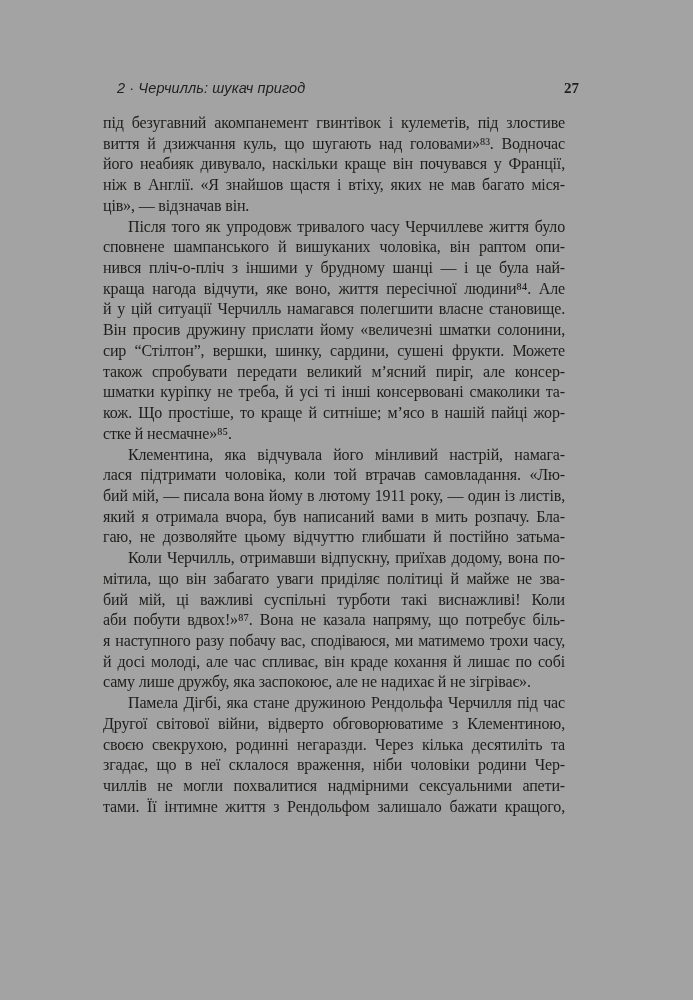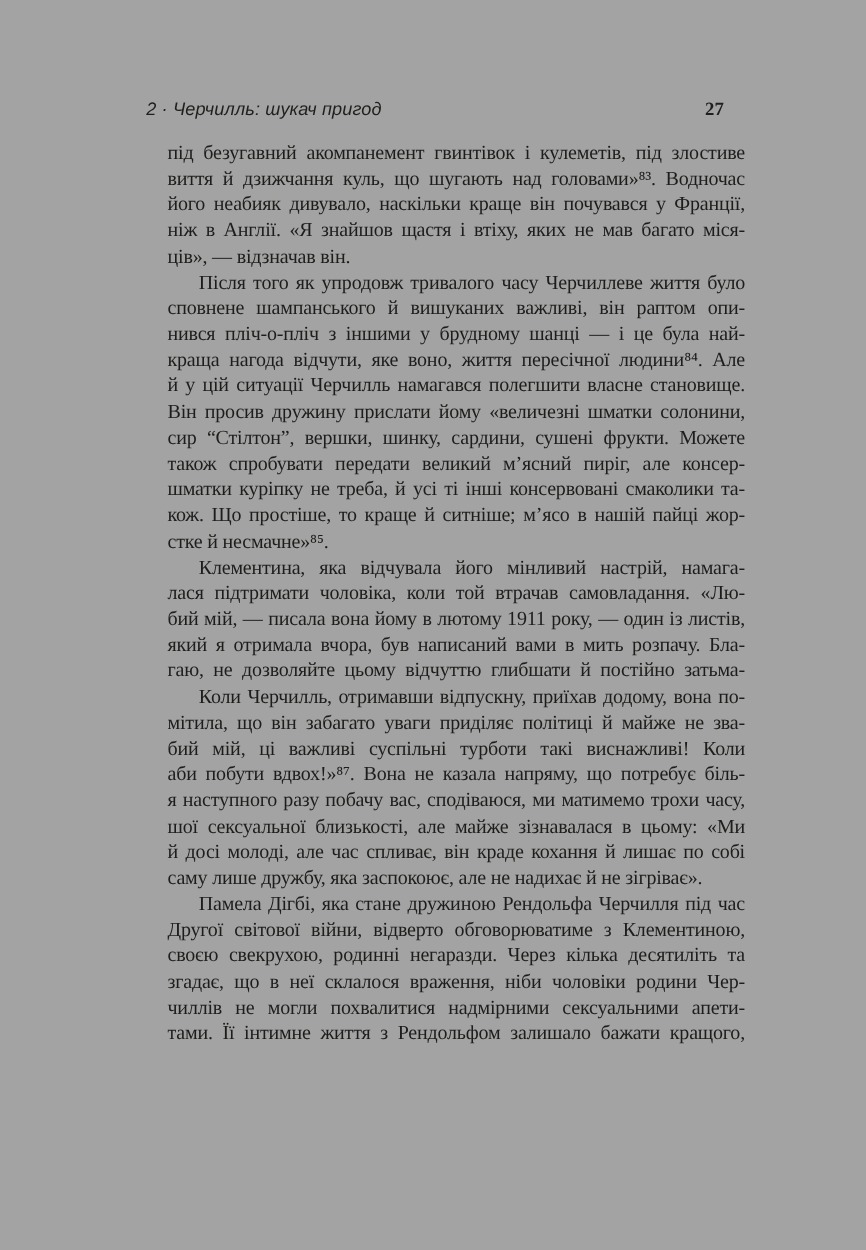"під безугавний акомпанемент гвинтівок і" .body-text { left: 134px -> 103px }
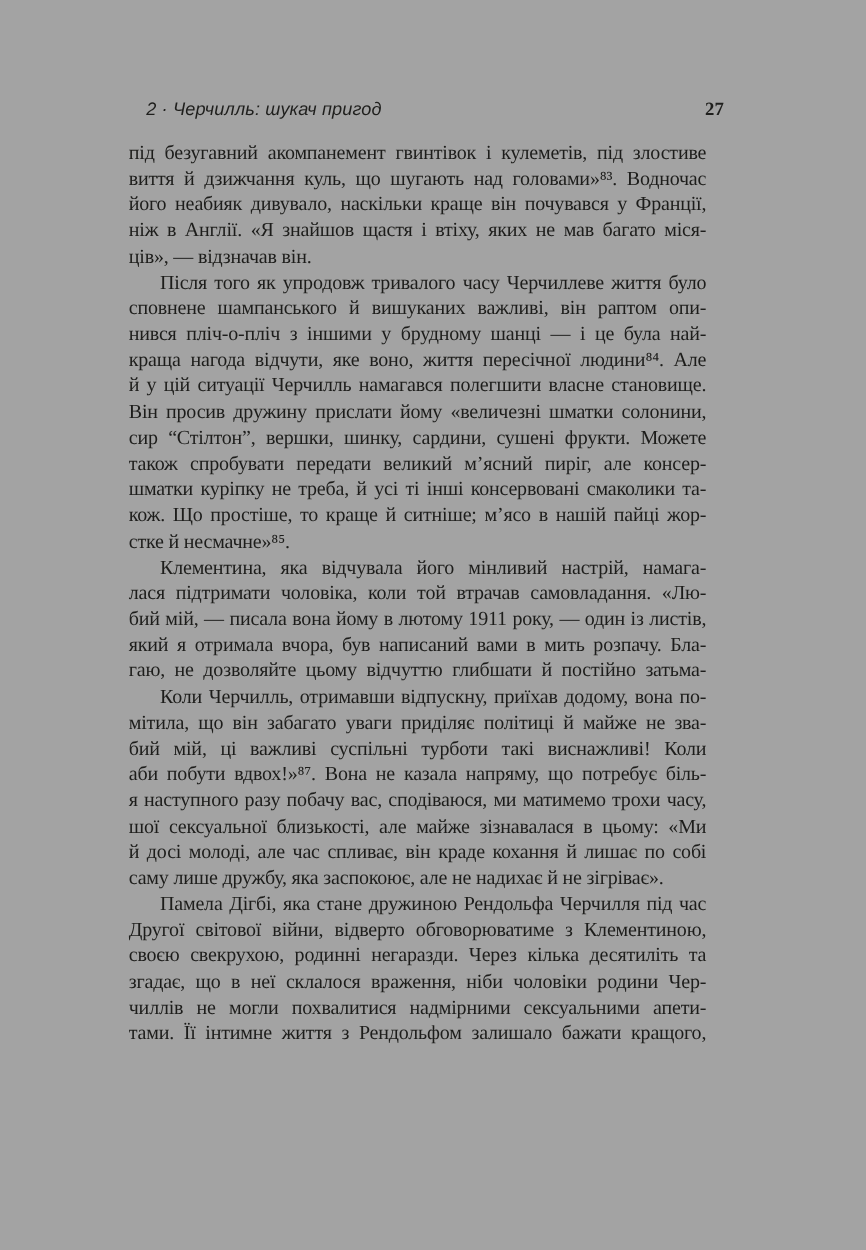"сповнене шампанського й вишуканих" span.line { text: важливі -> чоловіка }
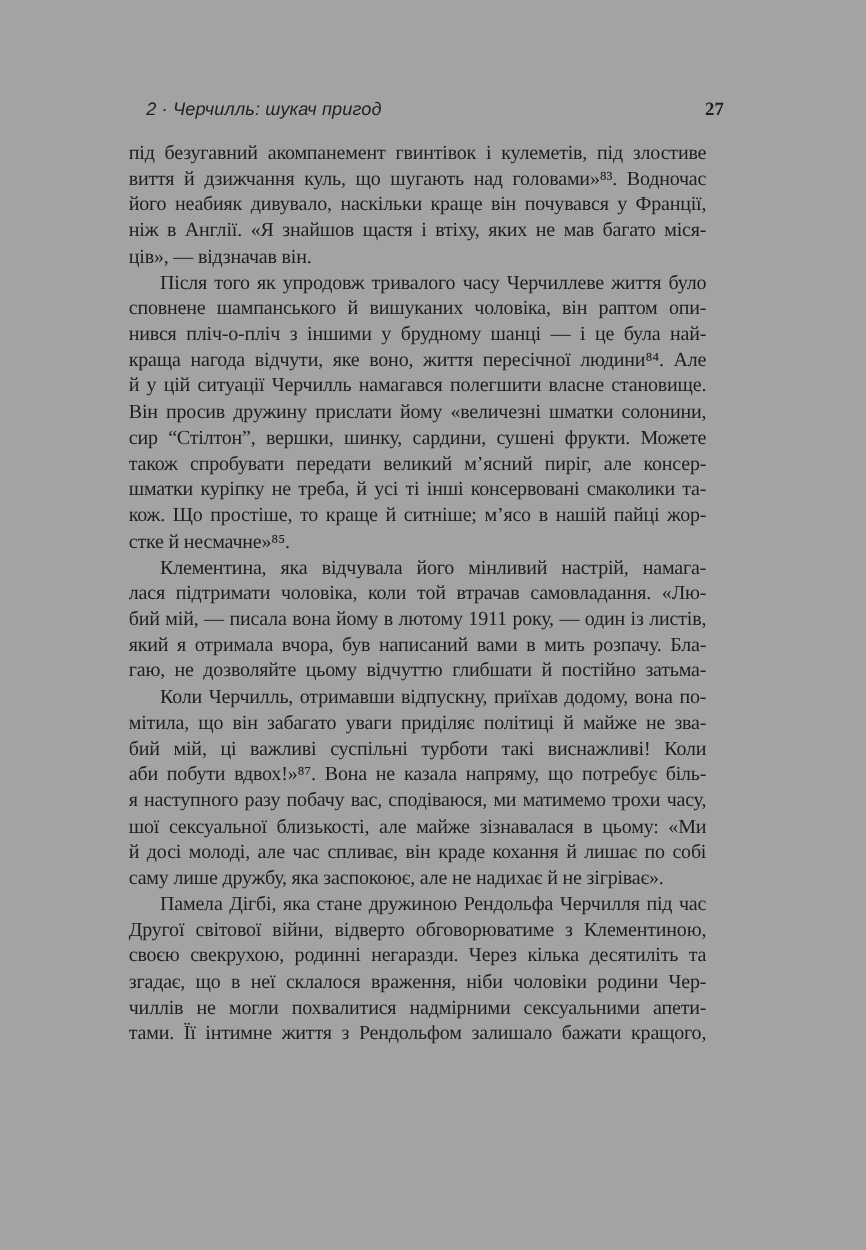"шої сексуальної близькості, але майже" span.line { html: <span>шої сексуальної близькості, але майже зізнавалася в цьому: «Ми</span> -> none }
